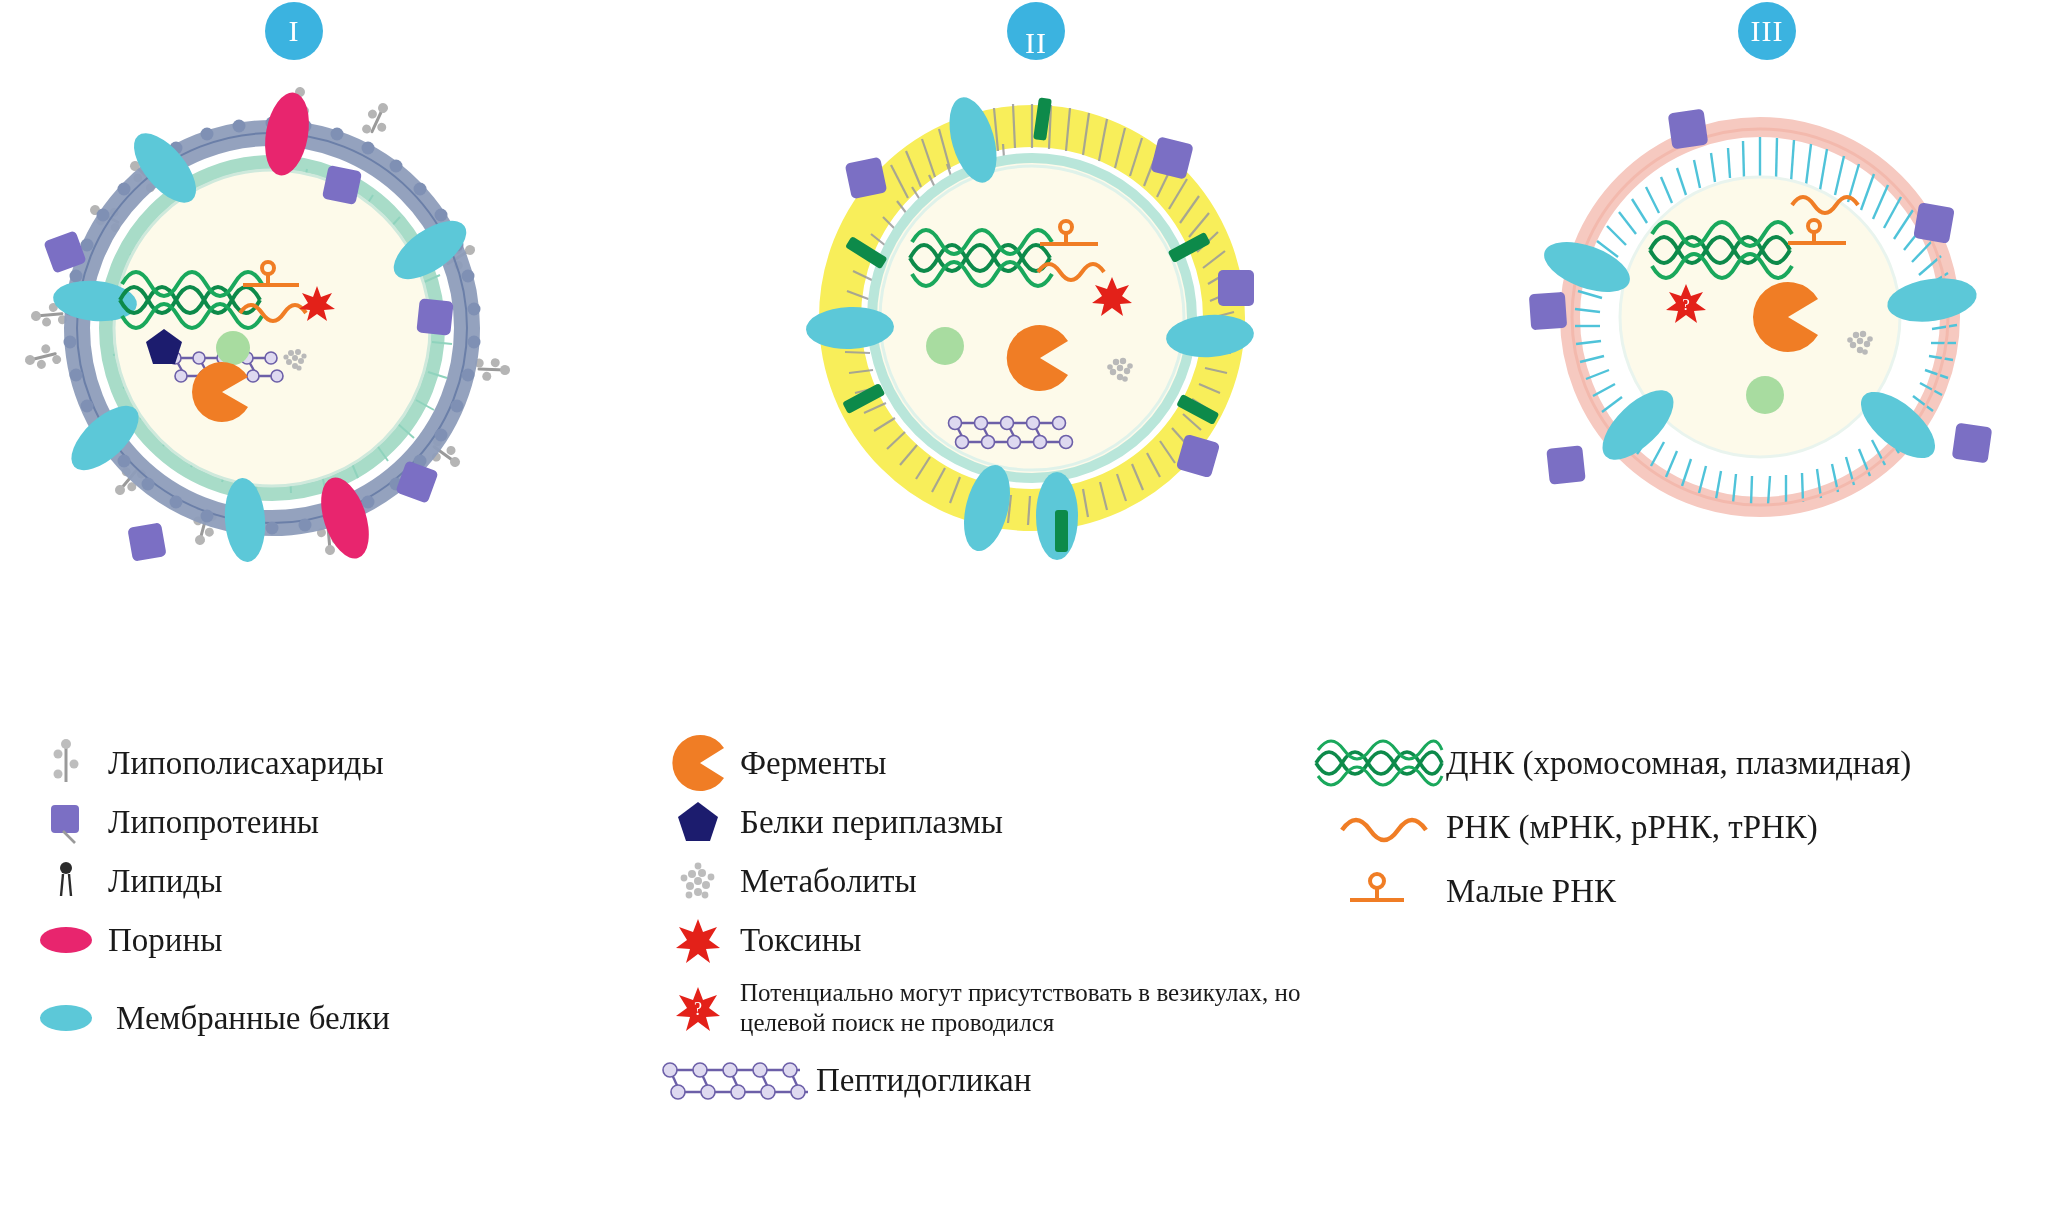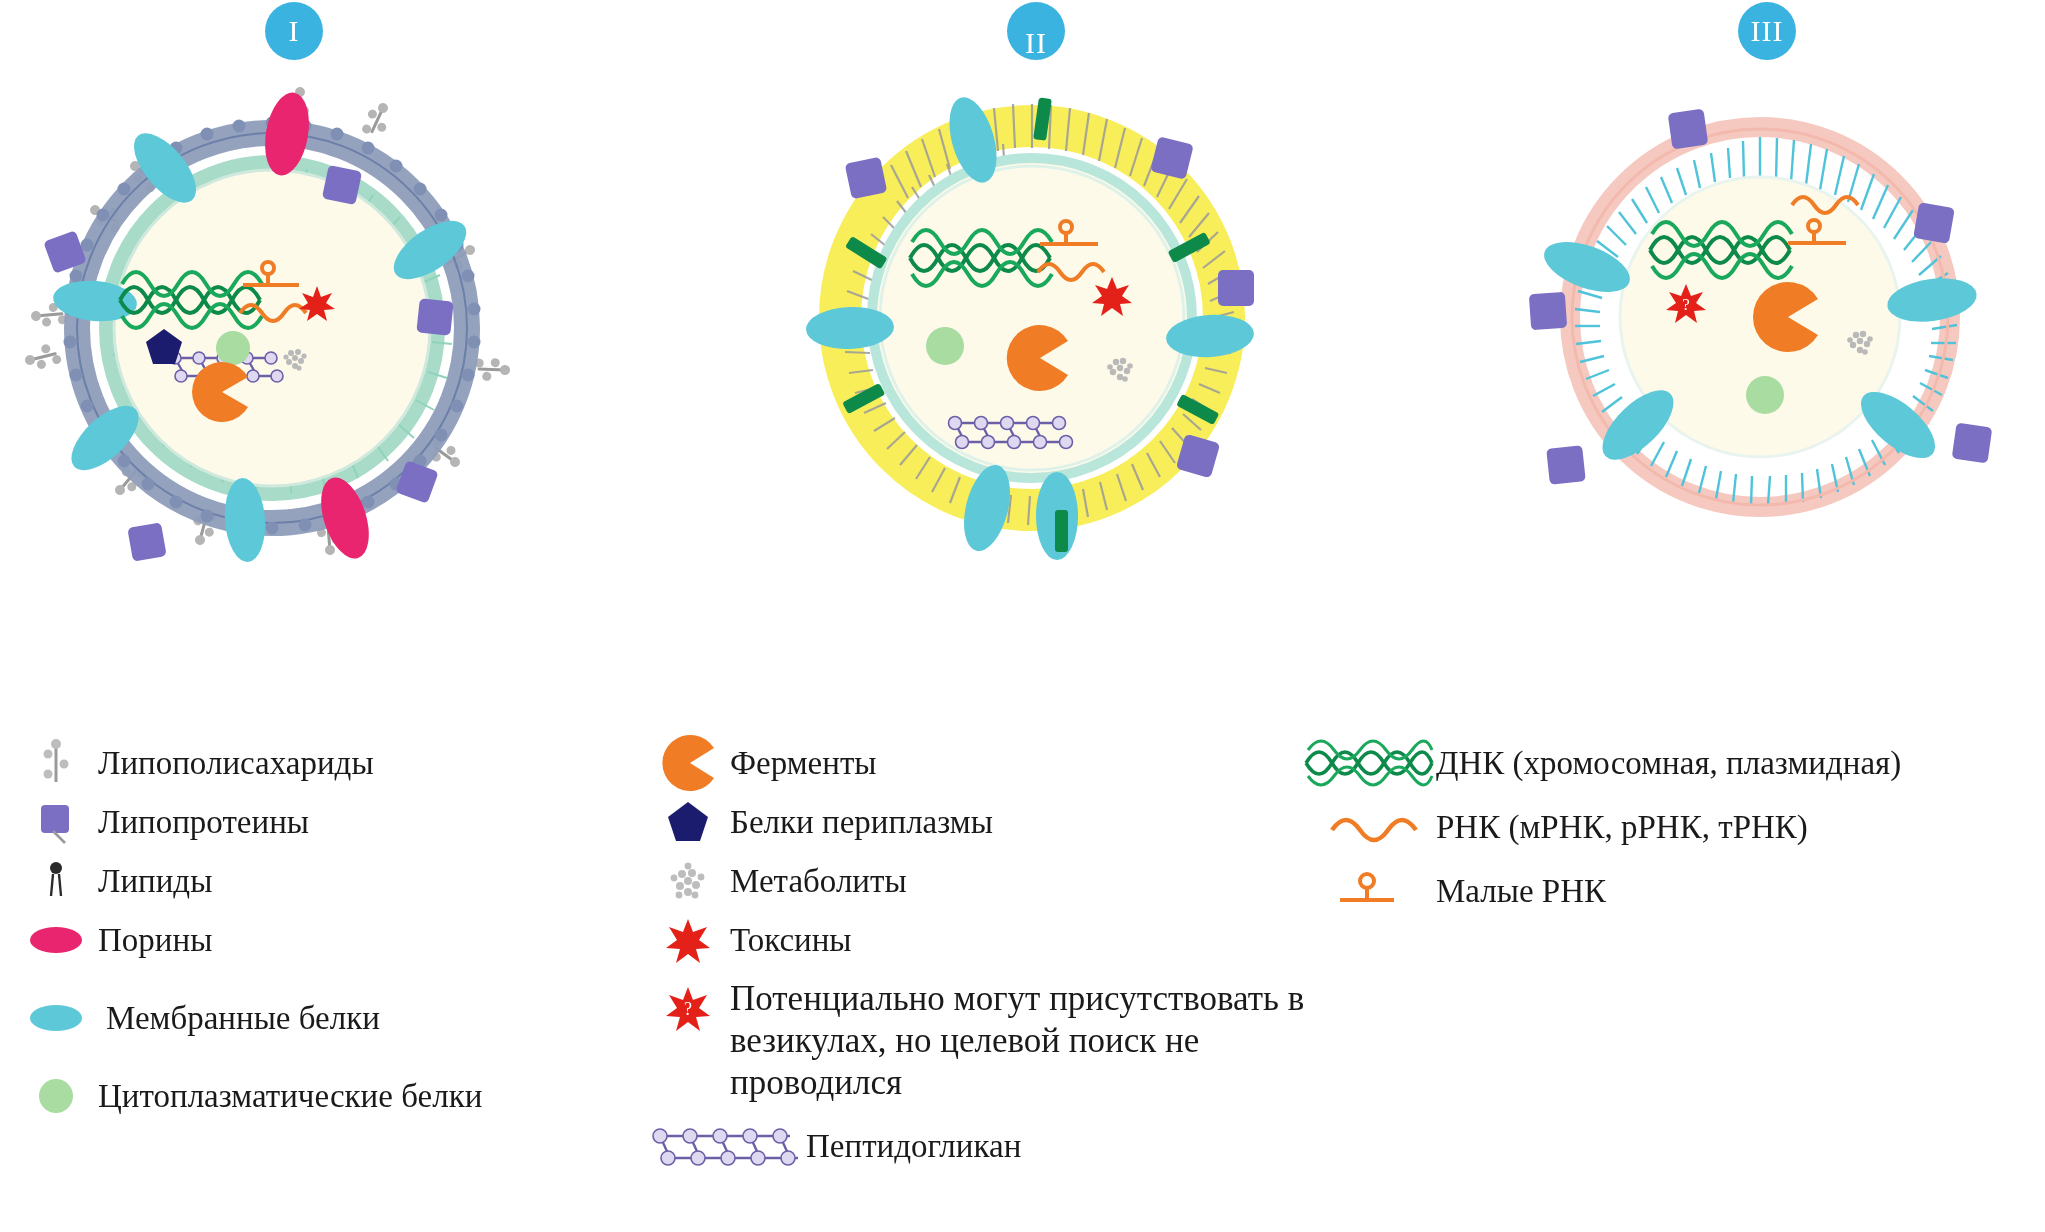"Липополисахариды" .legend { left: 6px -> 16px }
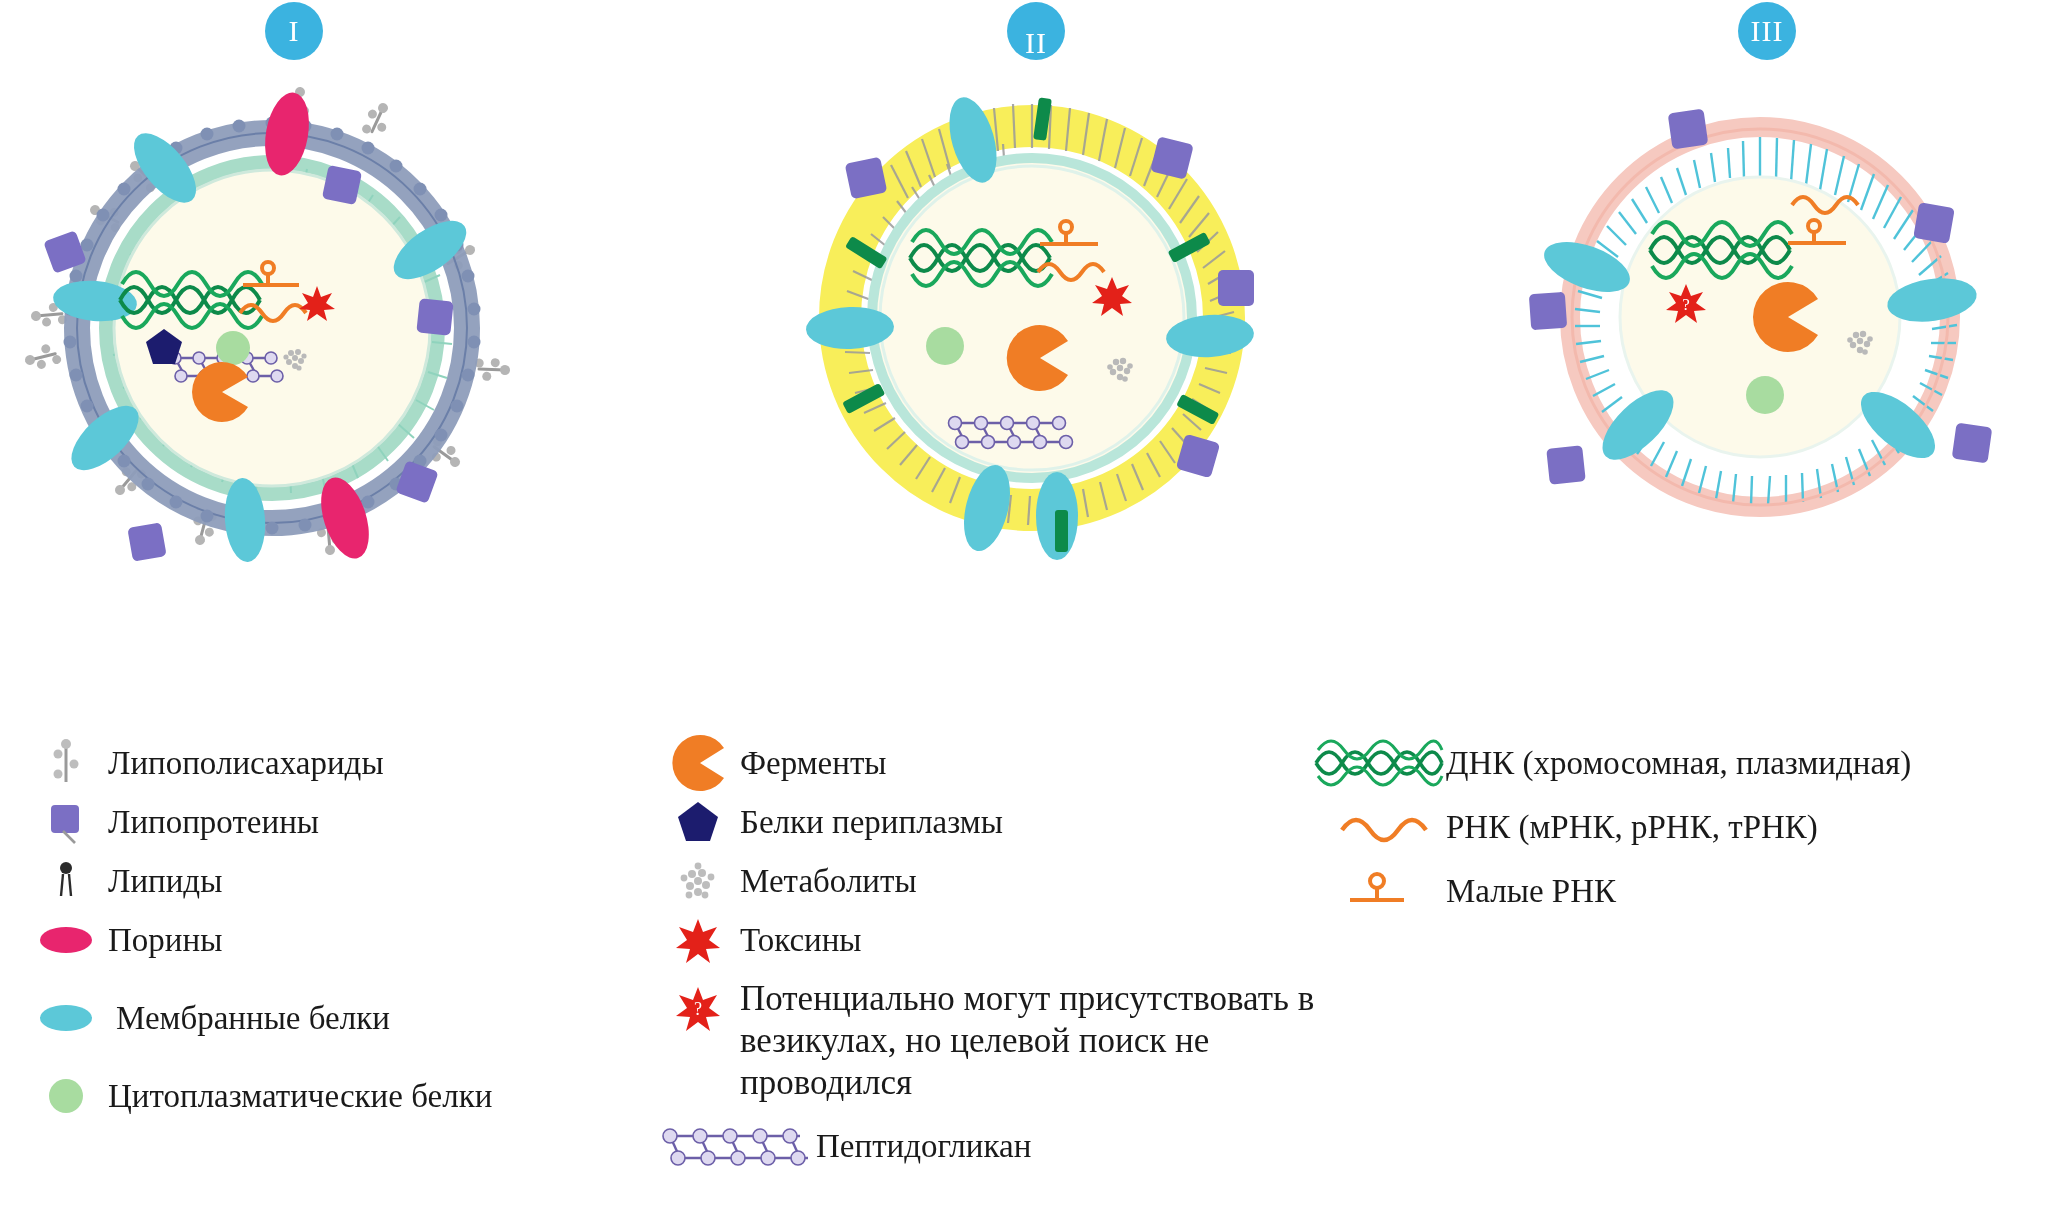"Потенциально могут присутствовать в" .legend-label.multiline { font-size: 35px -> 25px }
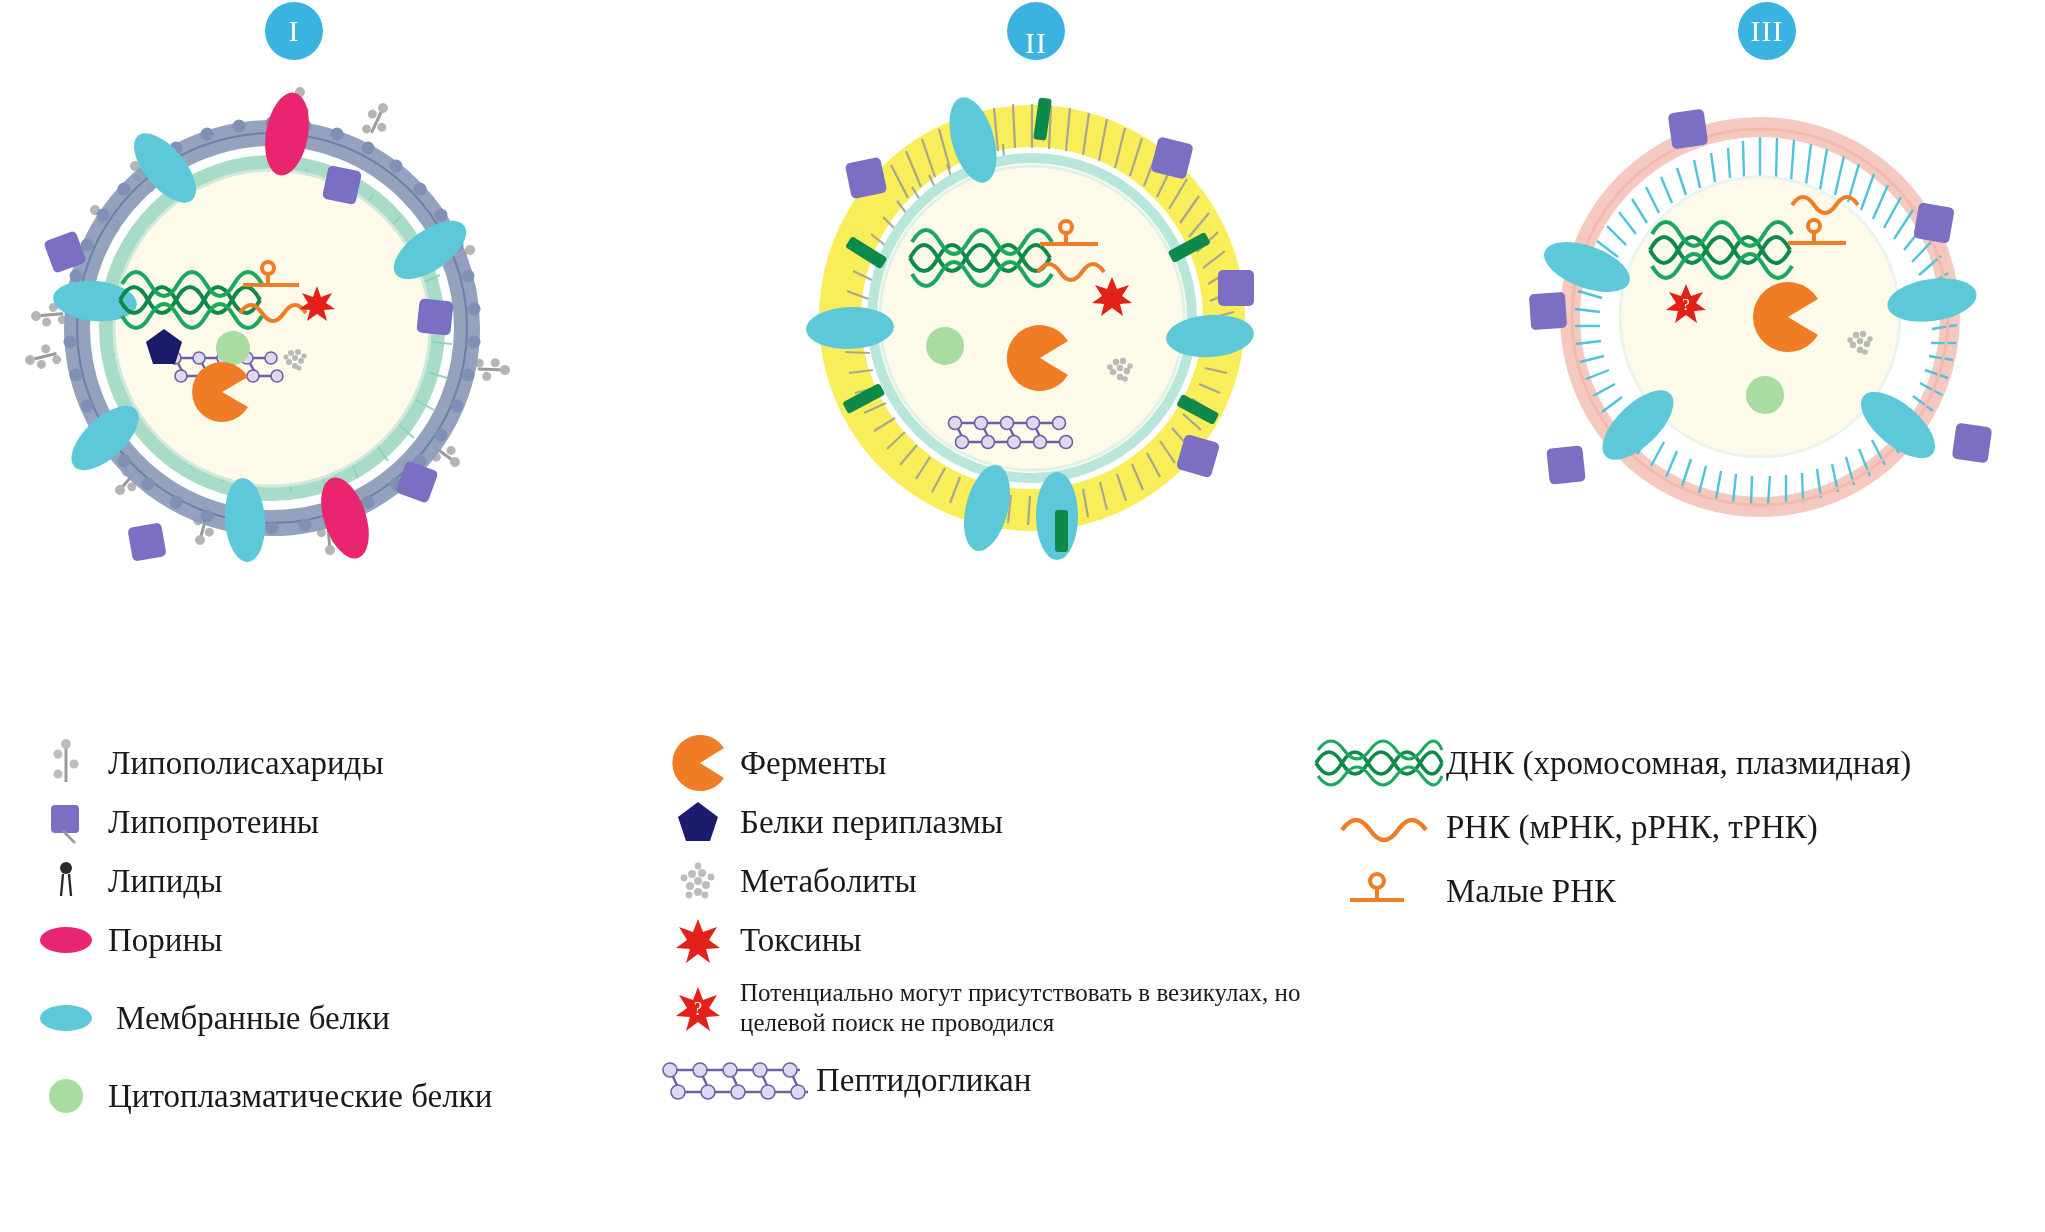"Цитоплазматические белки" div.legend-row { html: <div> <div> <svg> <circle></circle> </svg> </div> <div>Цитоплазматические белки</div> </div> -> none }
